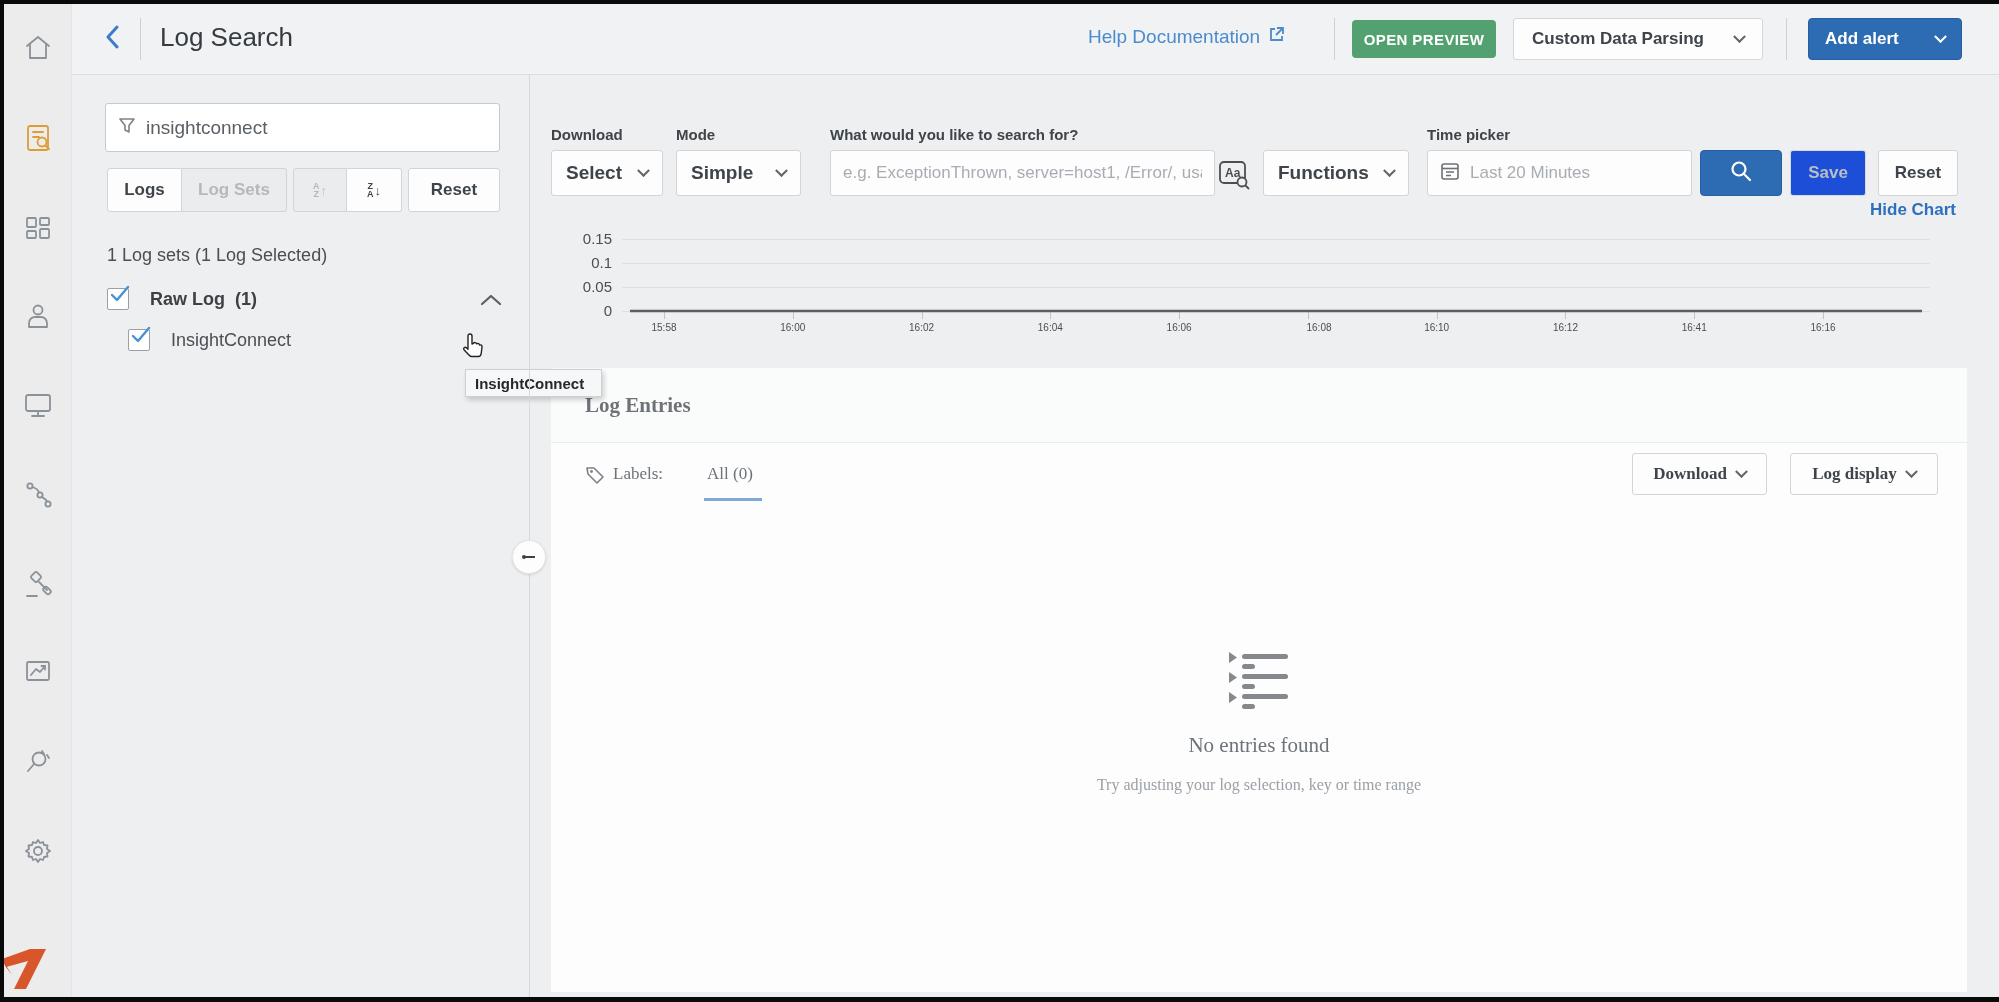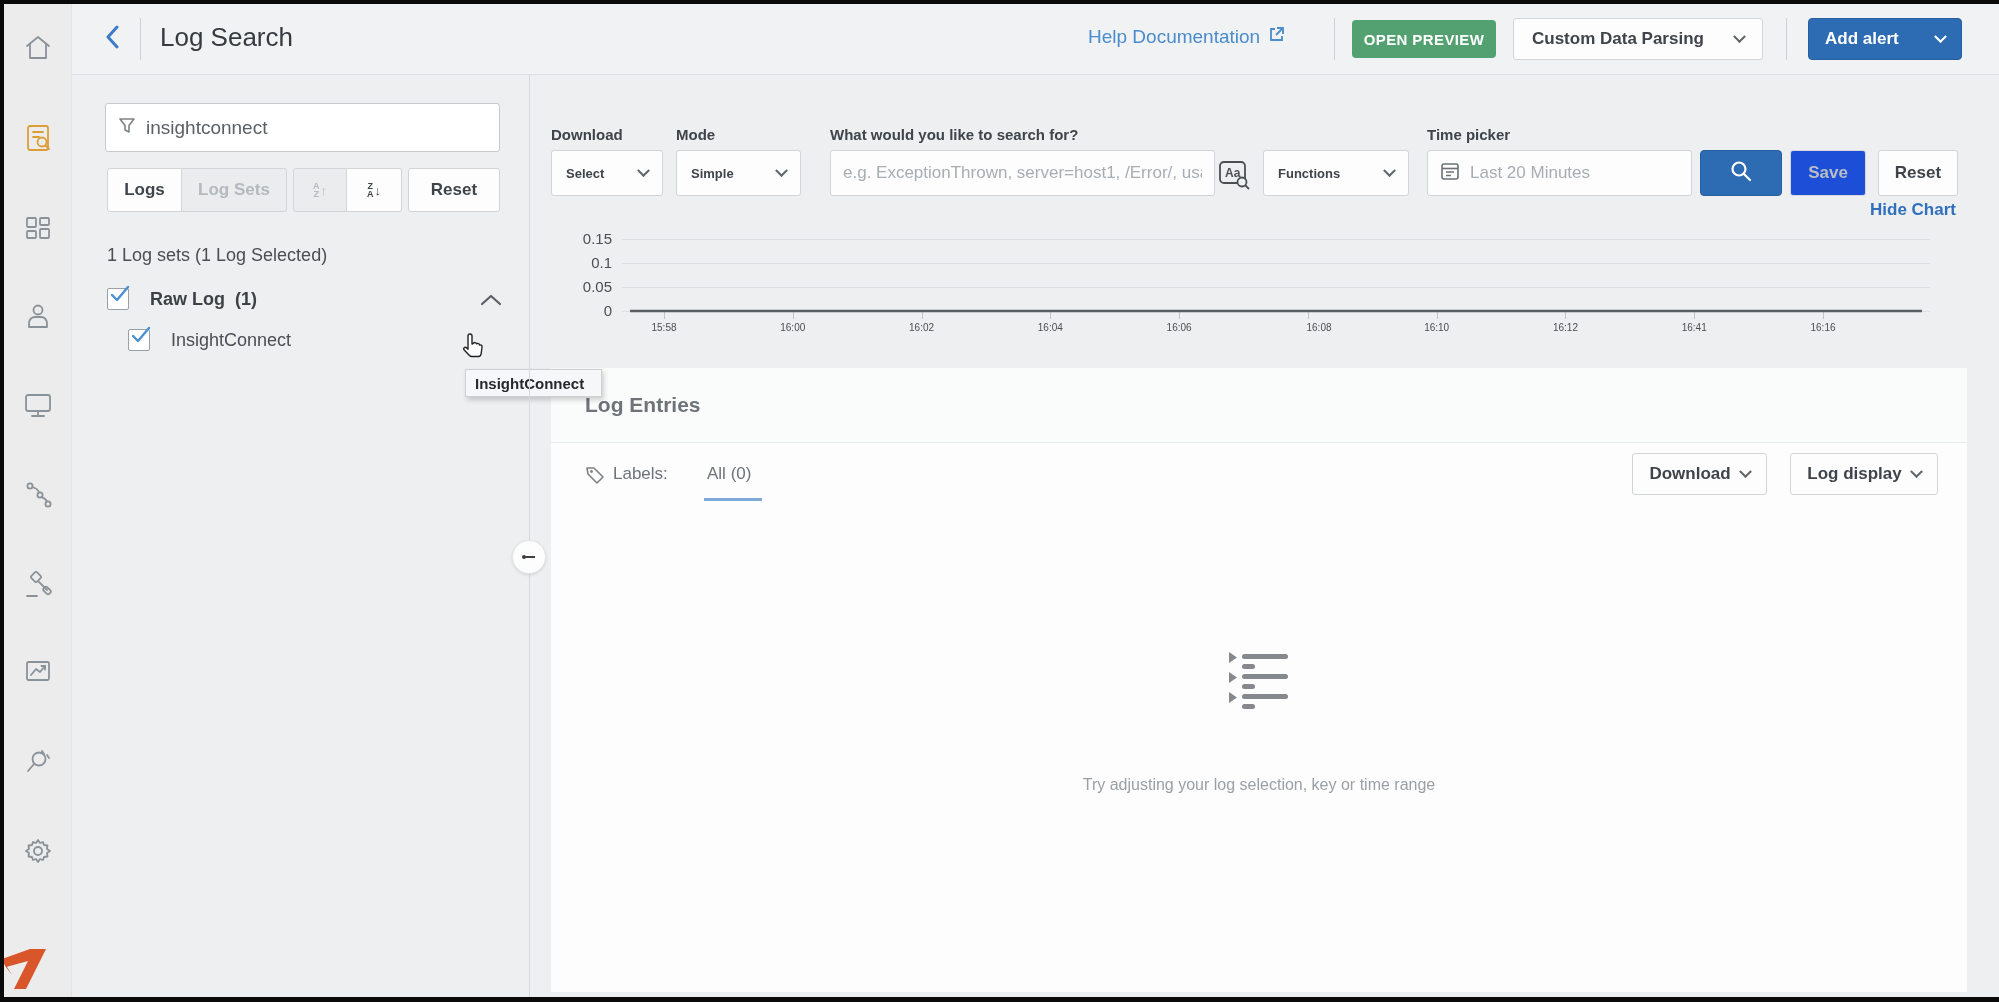"Select" .dd { font-size: 13px -> 19px }
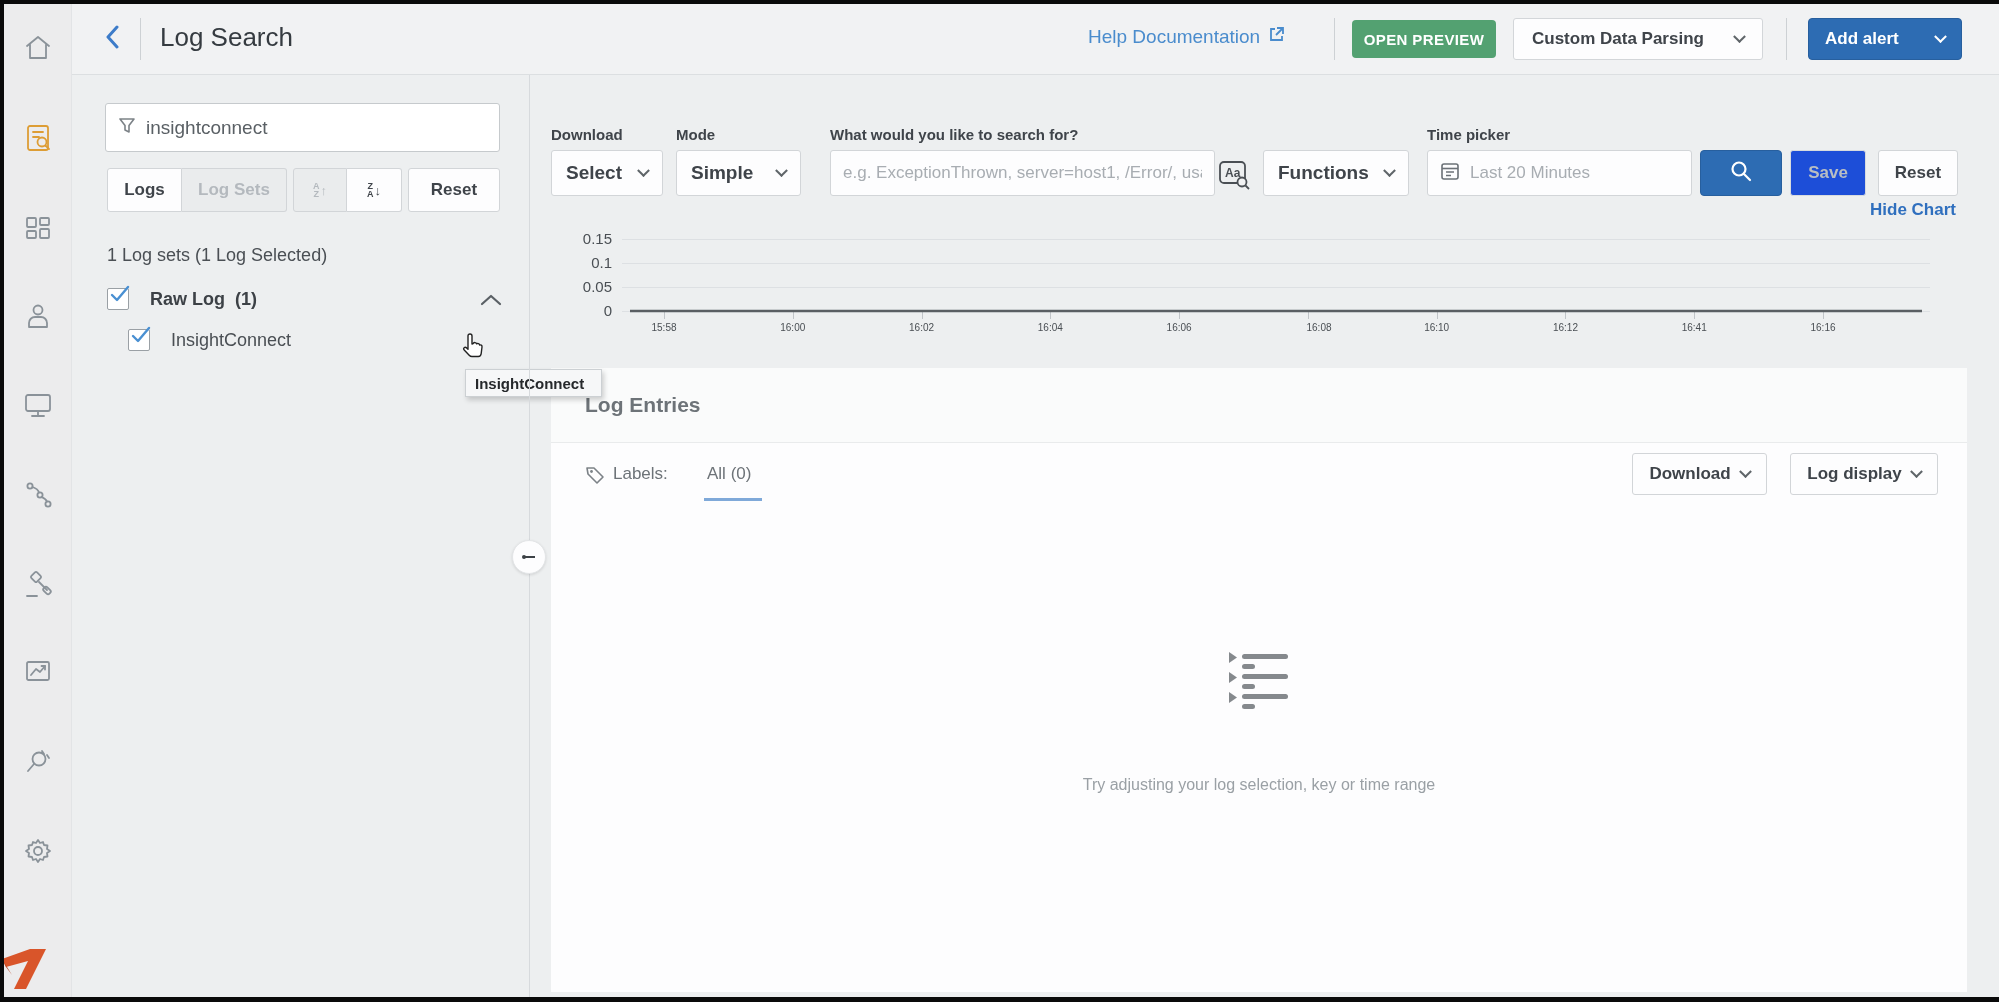"Log Entries" .card { font-family: none -> Liberation Serif, serif }
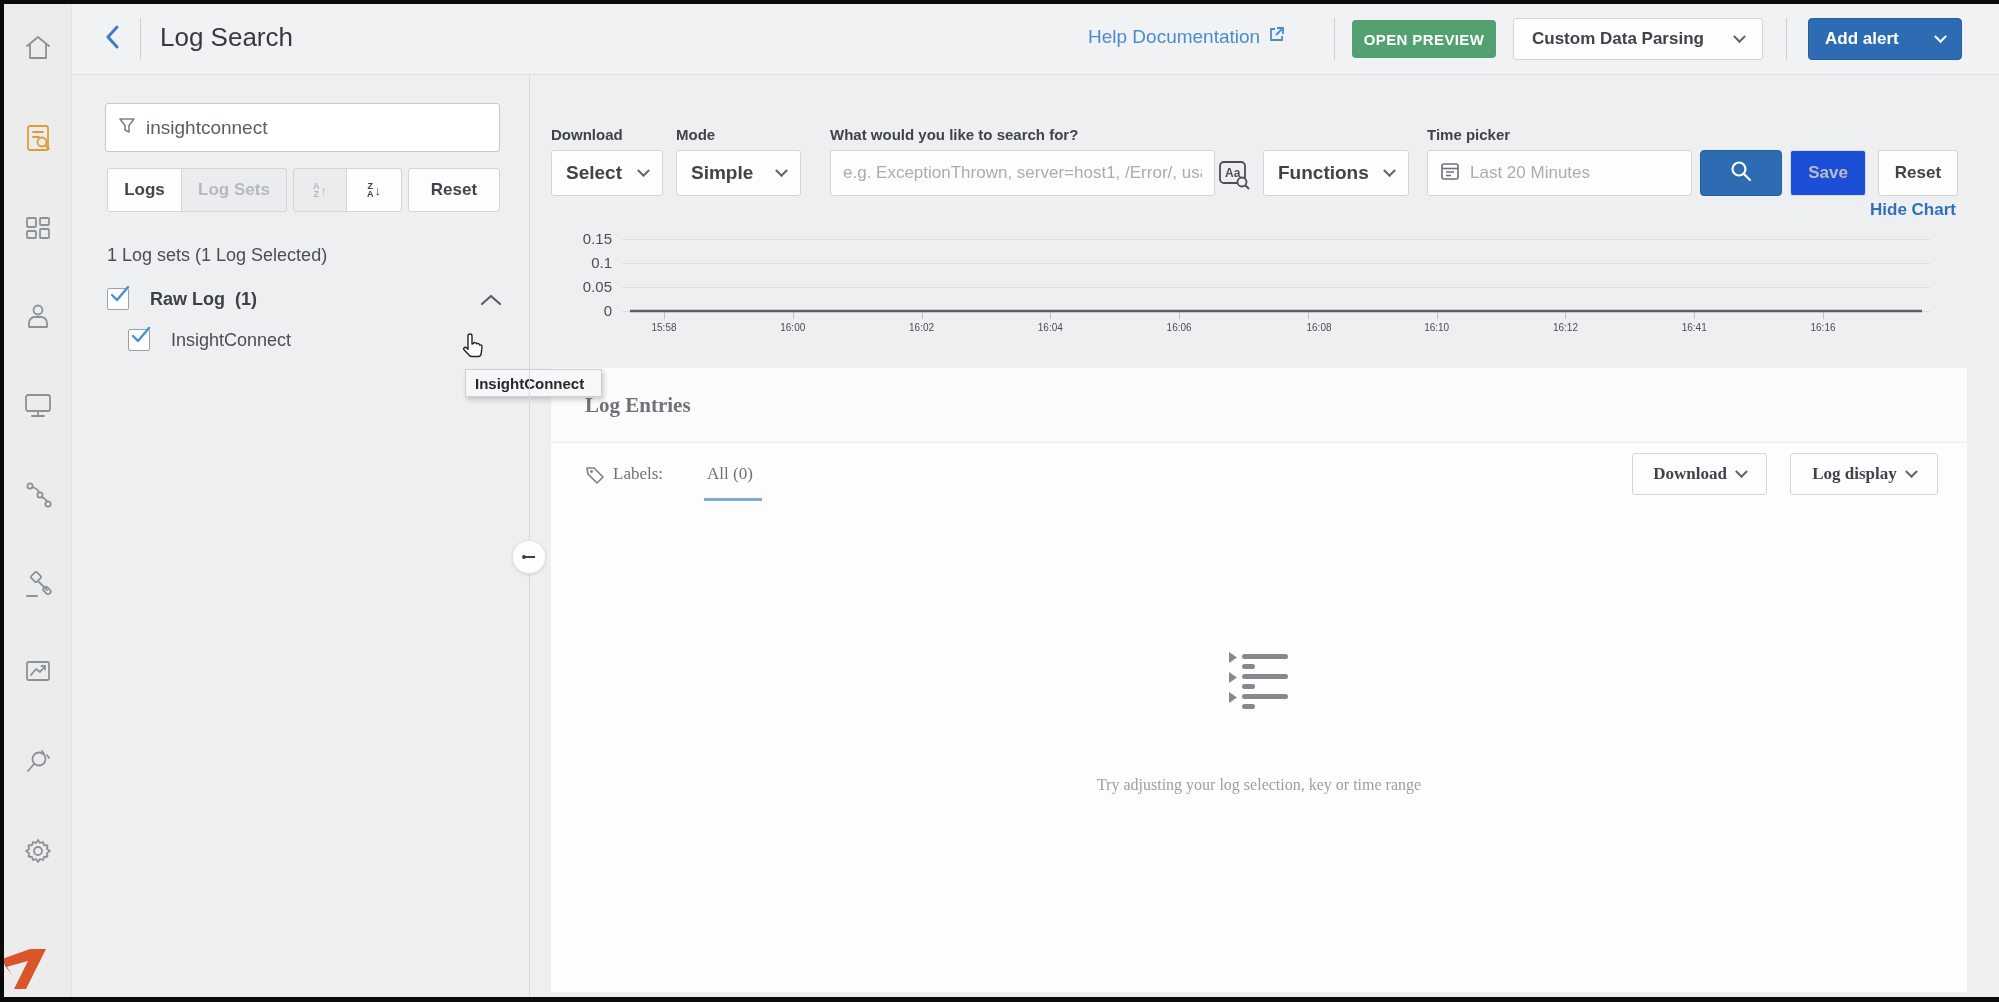"No entries found" div.empty-title { html: none -> <div>No entries found</div> }
